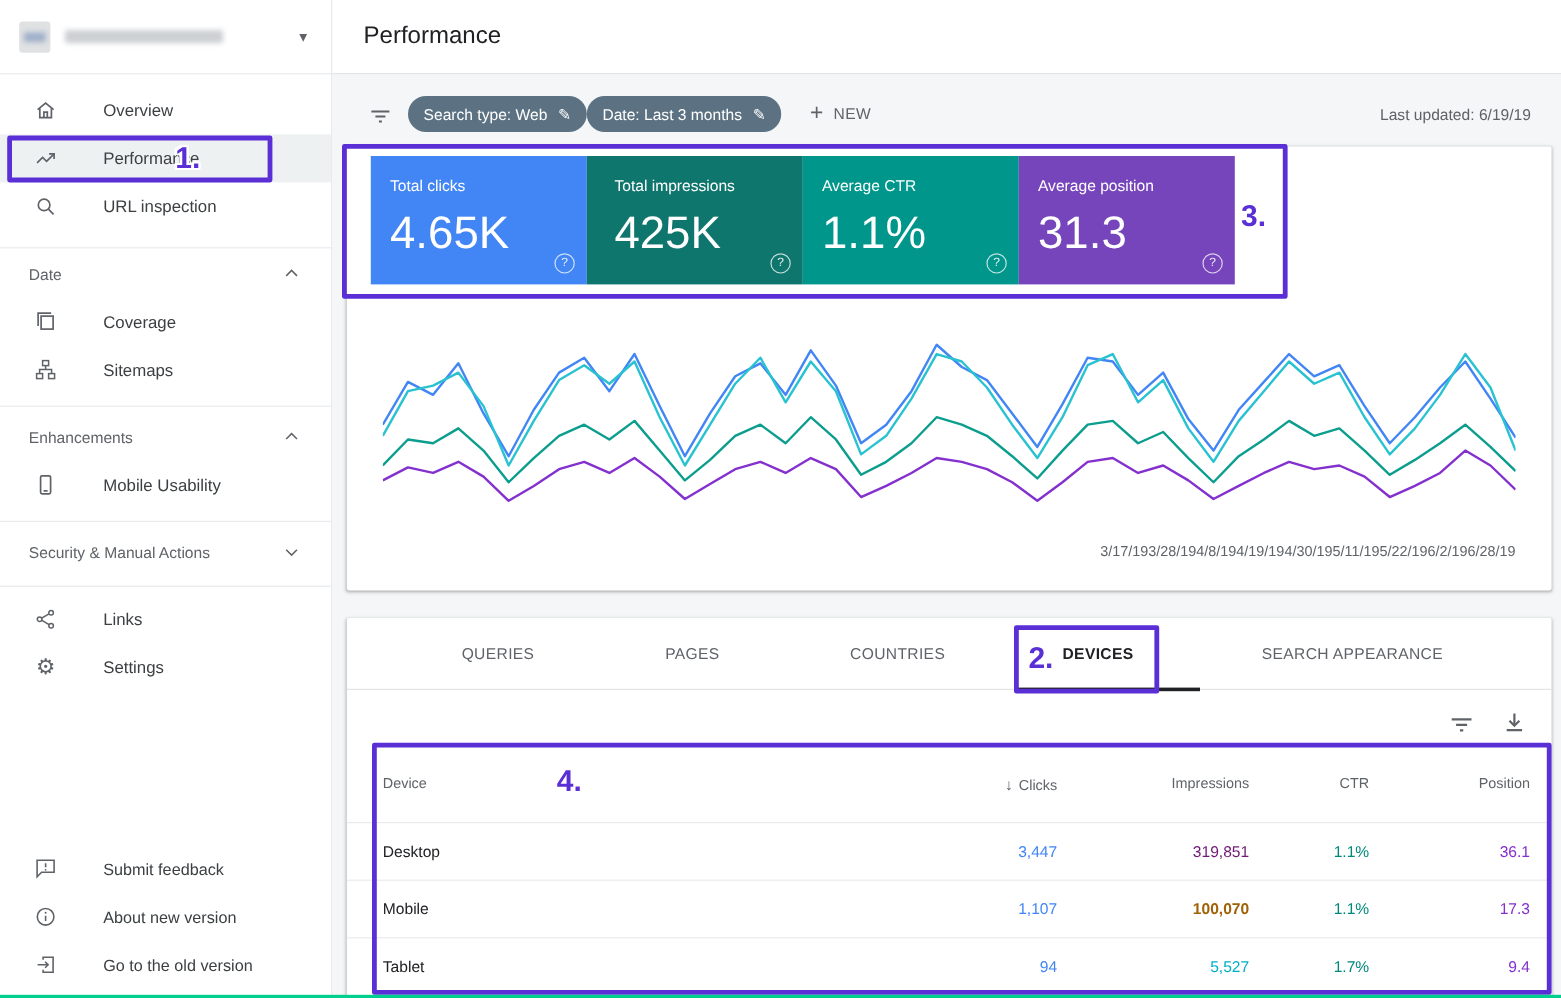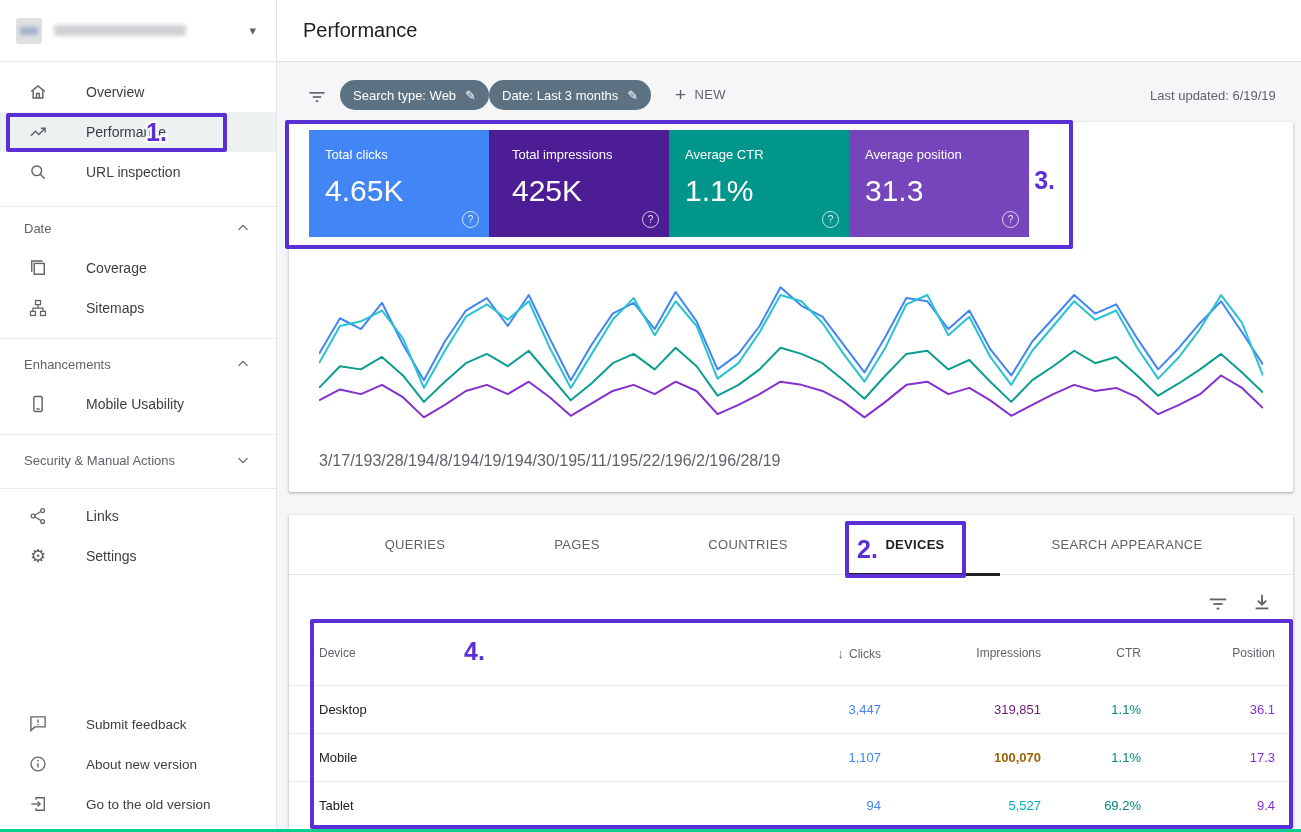"Total impressions" div.metric-card { background: #4c1d95 -> #0f766e }
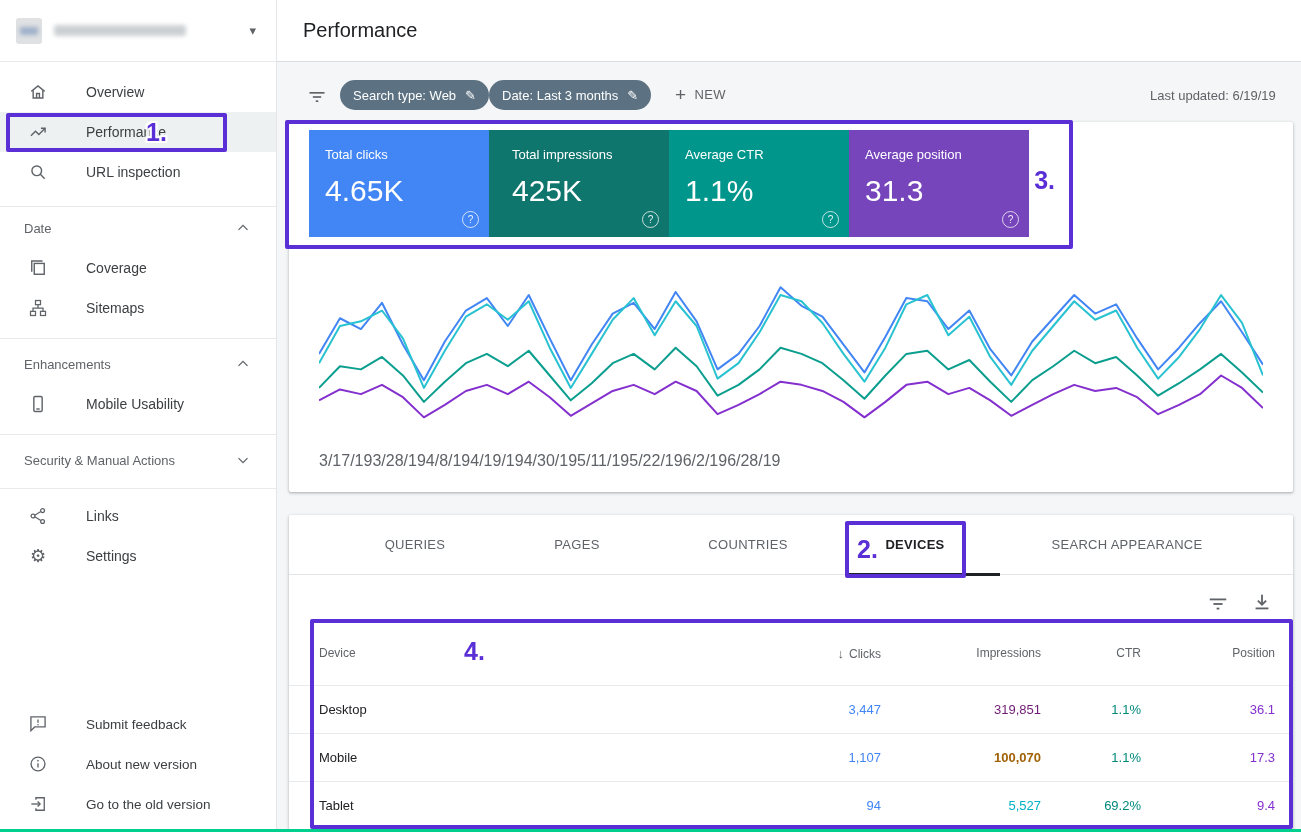"4.65K" .metric-value { font-size: 30px -> 38px }
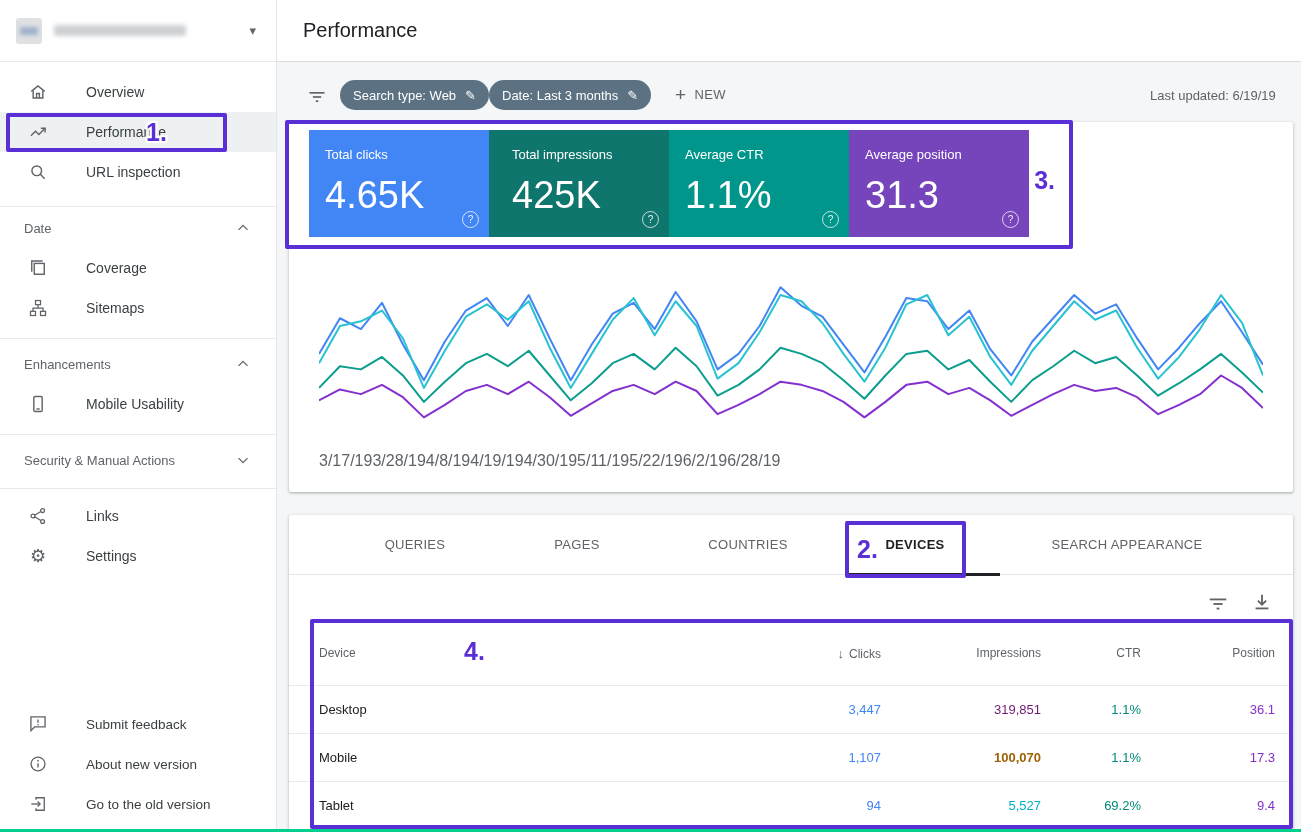"3/17/19" .xlabels { font-size: 16px -> 12px; justify-content: flex-start -> flex-end }
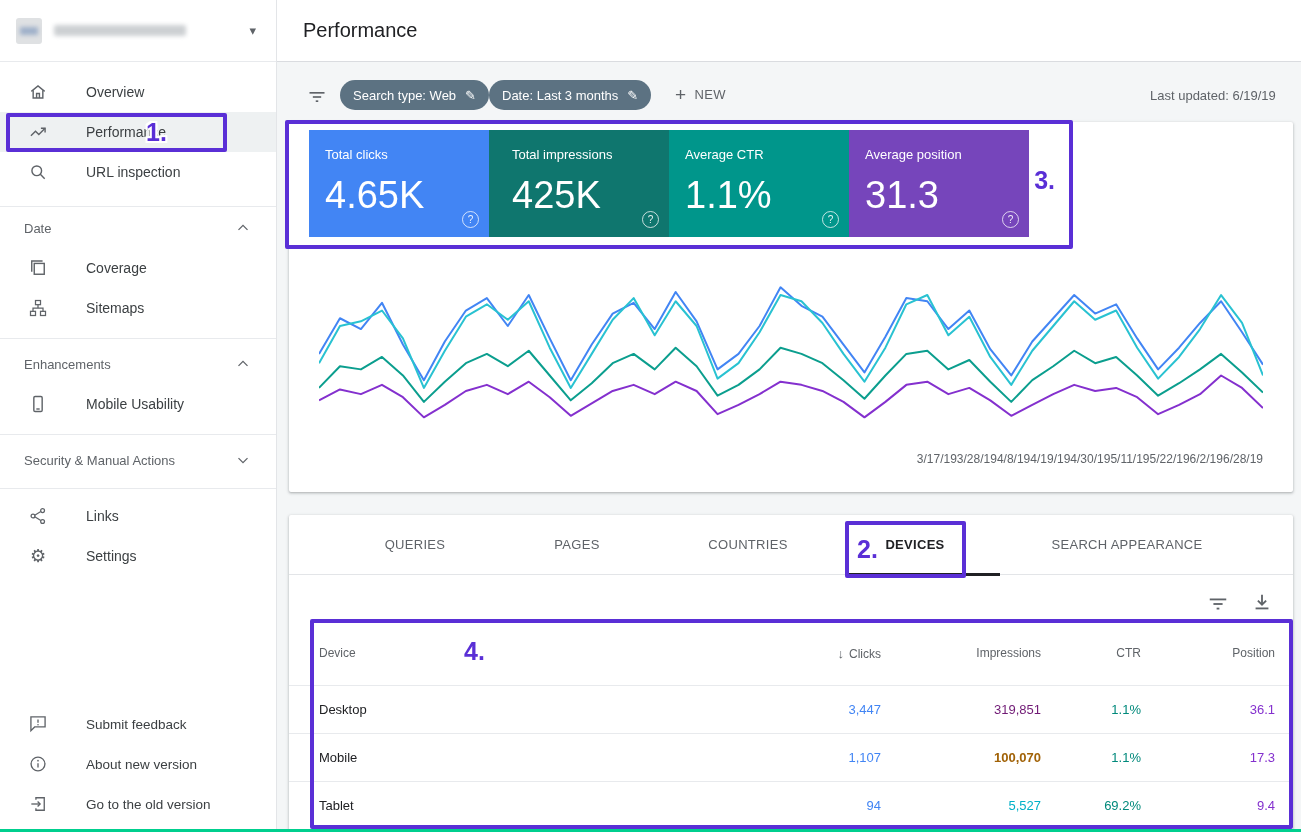"69.2%" div.cn { text: 69.2% -> 1.7% }
